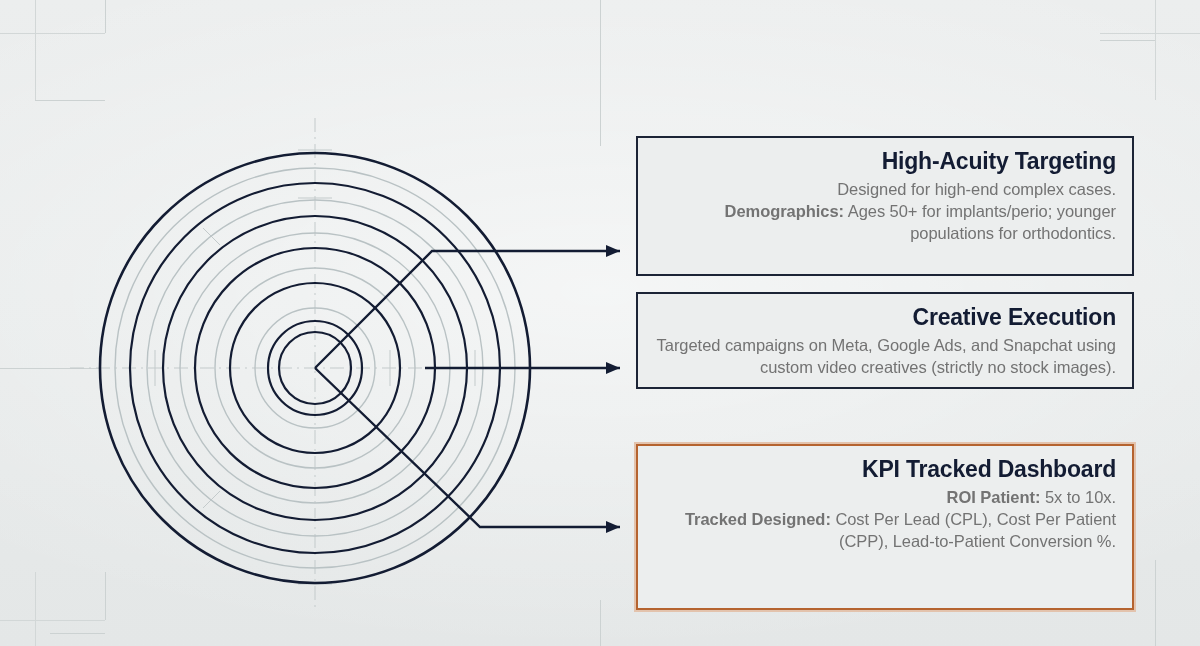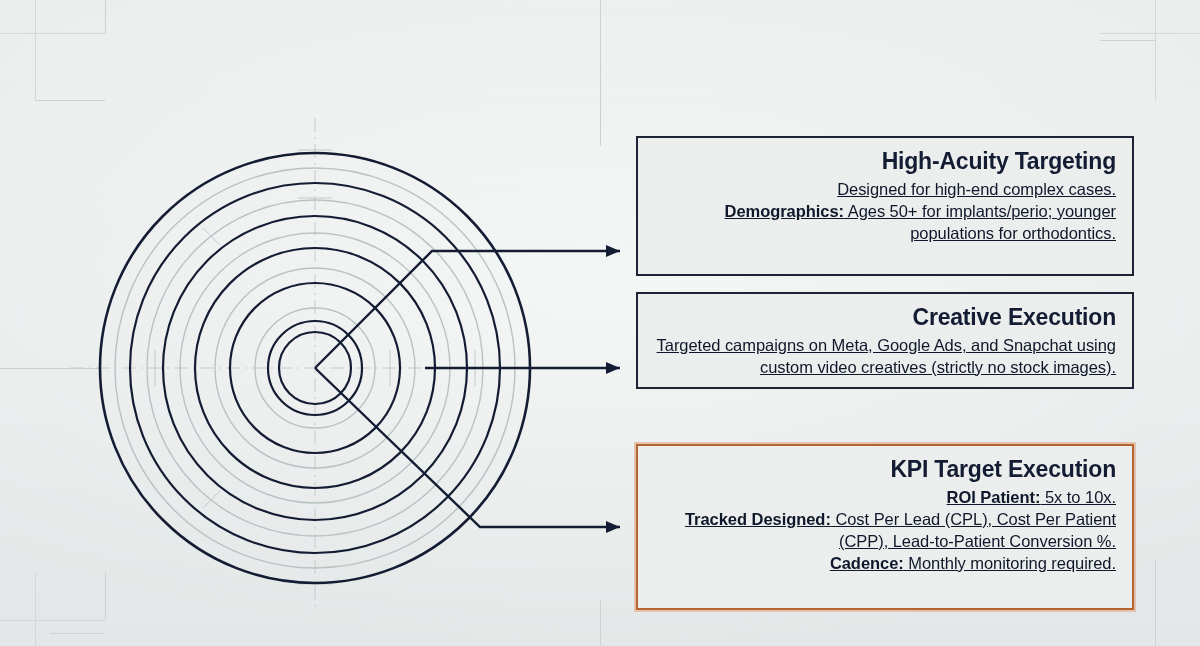"Designed for high-end complex cases." .card-body { color: #0f172a -> #737373; text-decoration: underline -> none }
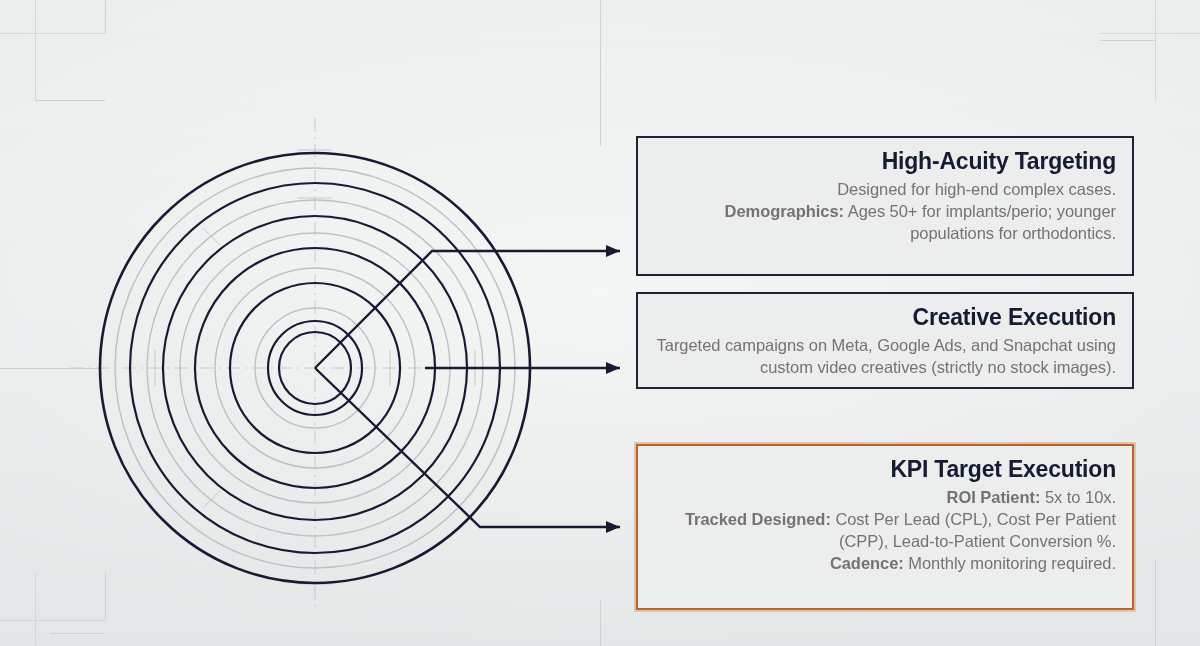"KPI Target Execution" div.card-title { text: Target Execution -> Tracked Dashboard }
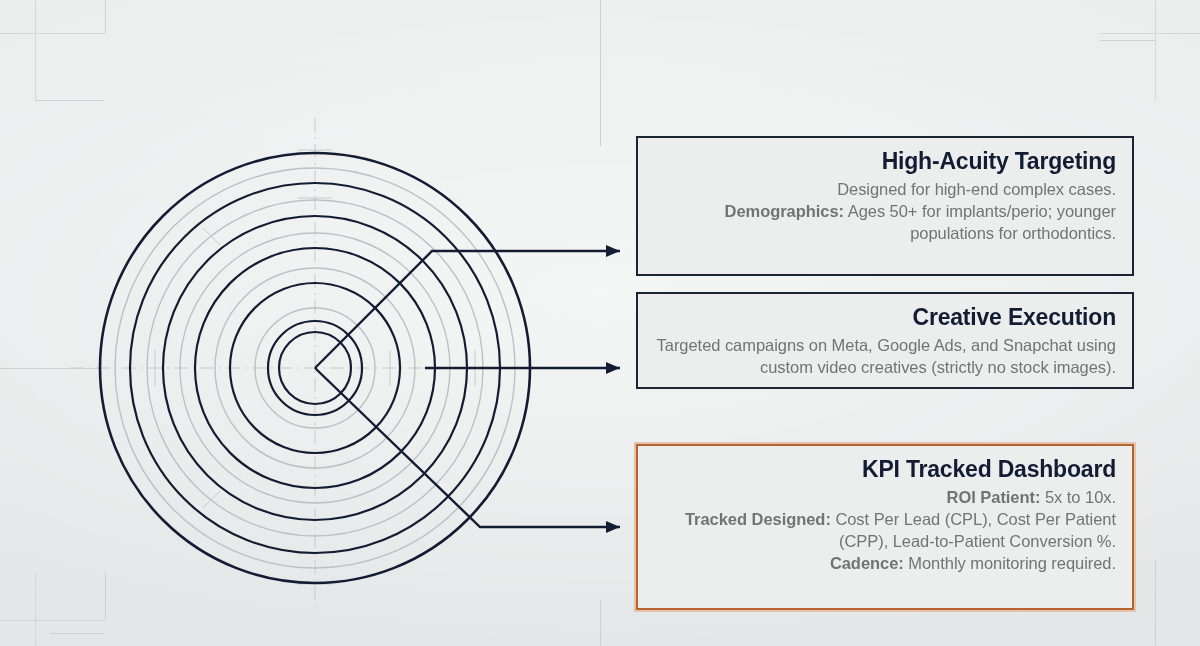"Cadence: Monthly monitoring required." p { html: <p><b>Cadence:</b><span> Monthly monitoring required.</span></p> -> none }
